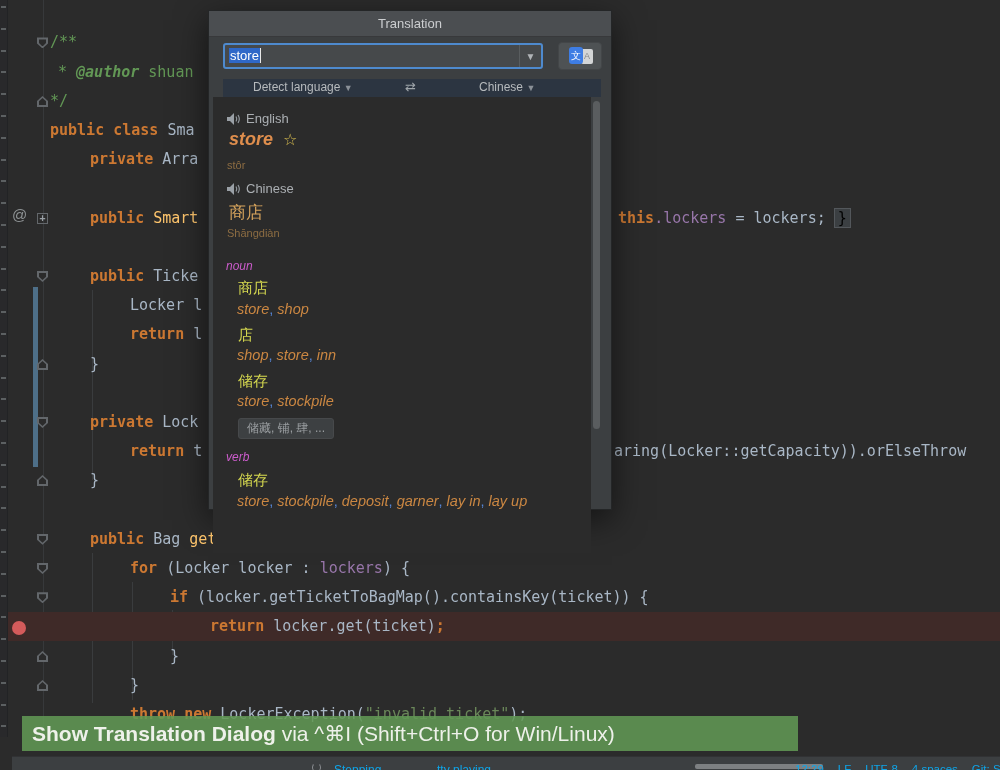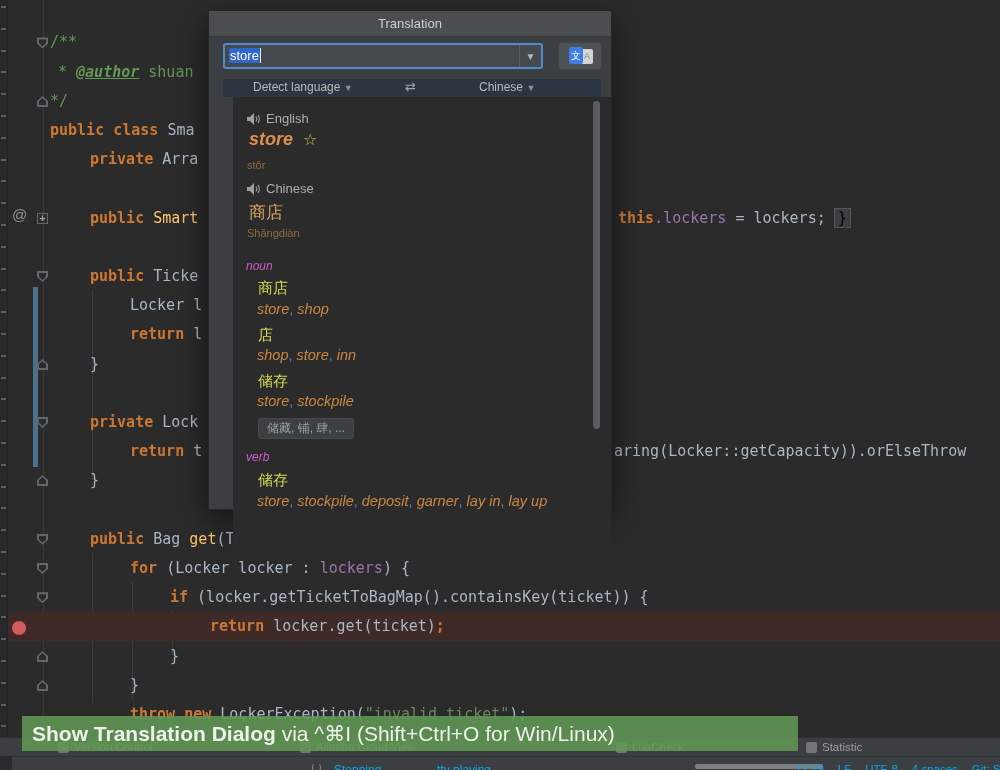"@author" .sg-ca { text-decoration: underline -> none }
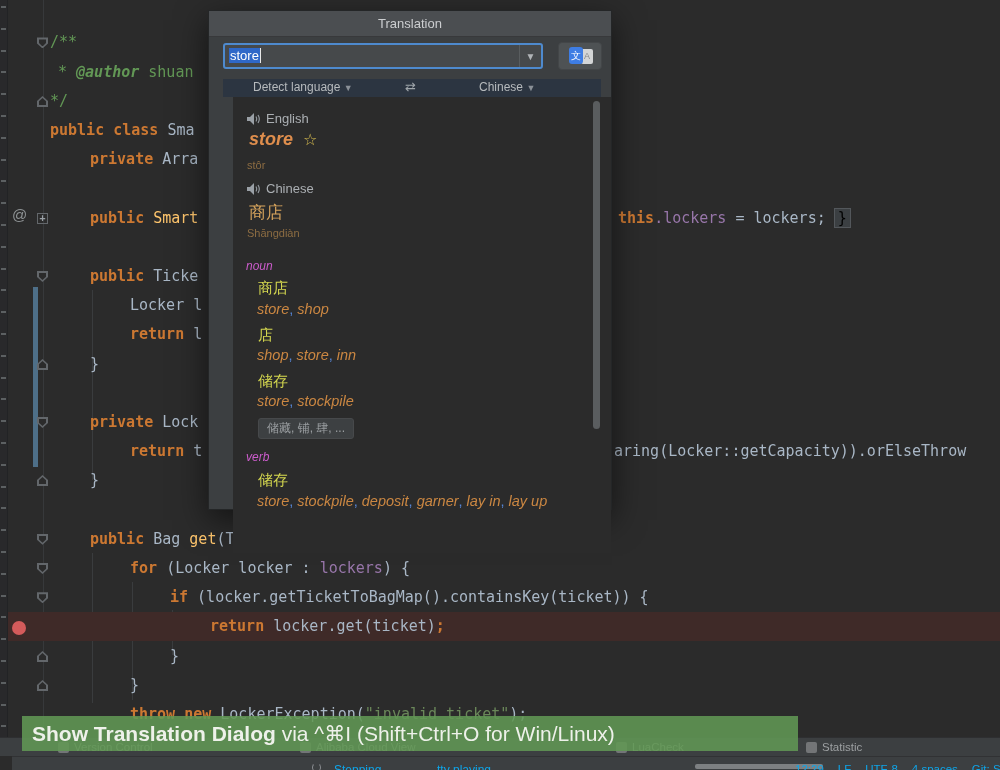"English" .results { left: 24px -> 4px }
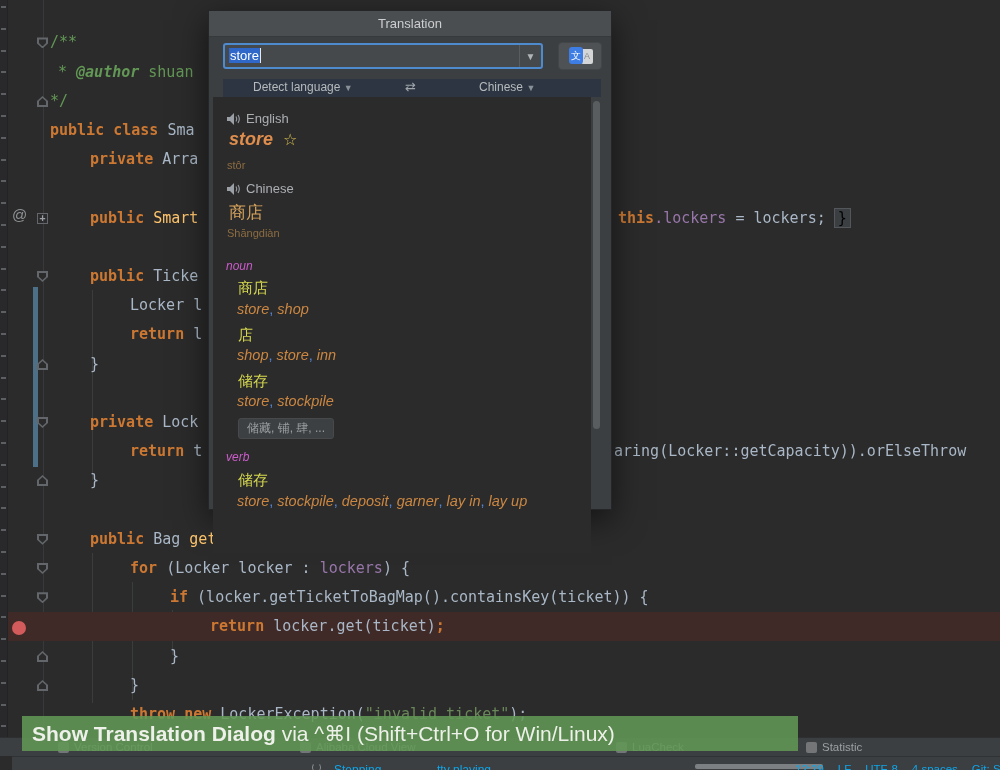"Version Control" div.bottom-toolbar { html: <div> <div></div> <div>Version Control</div> <div></div> <div>Alibaba Cloud View</div> <div></div> <div>LuaCheck</div> <div></div> <div>Statistic</div> </div> -> none }
